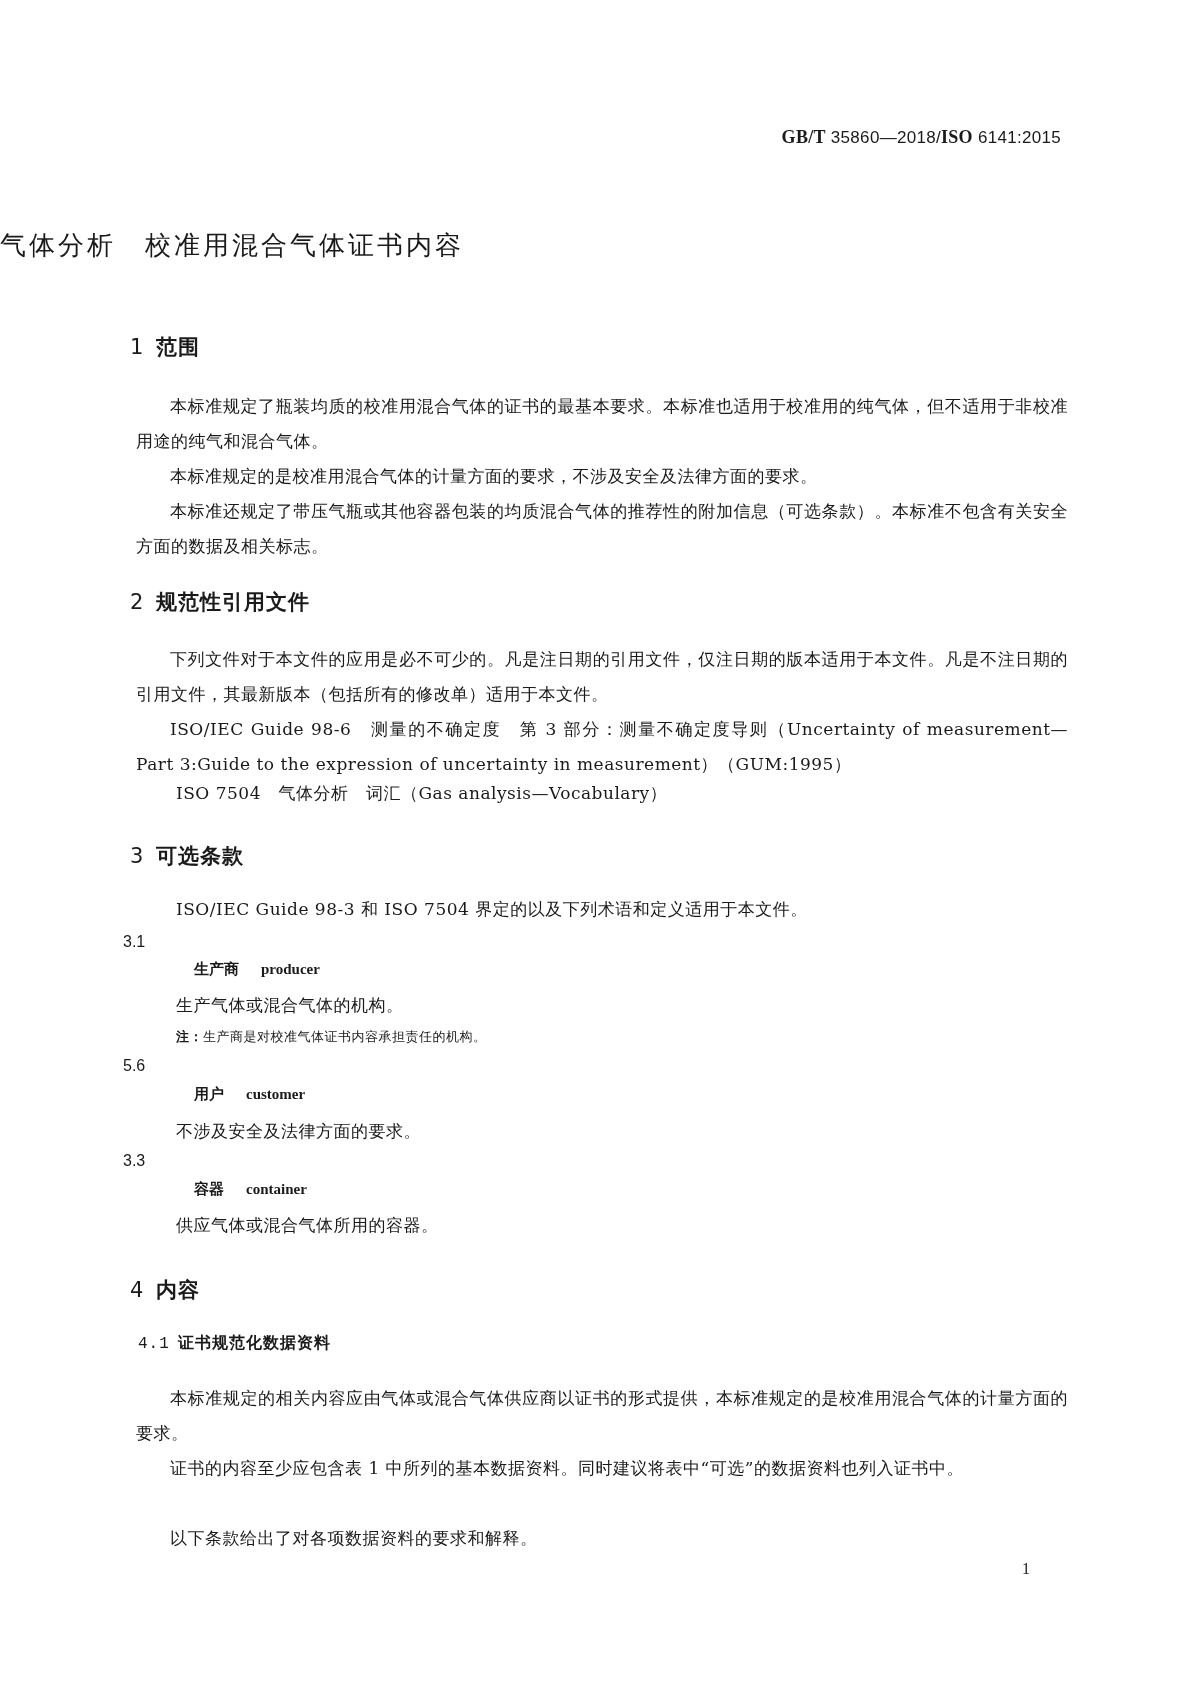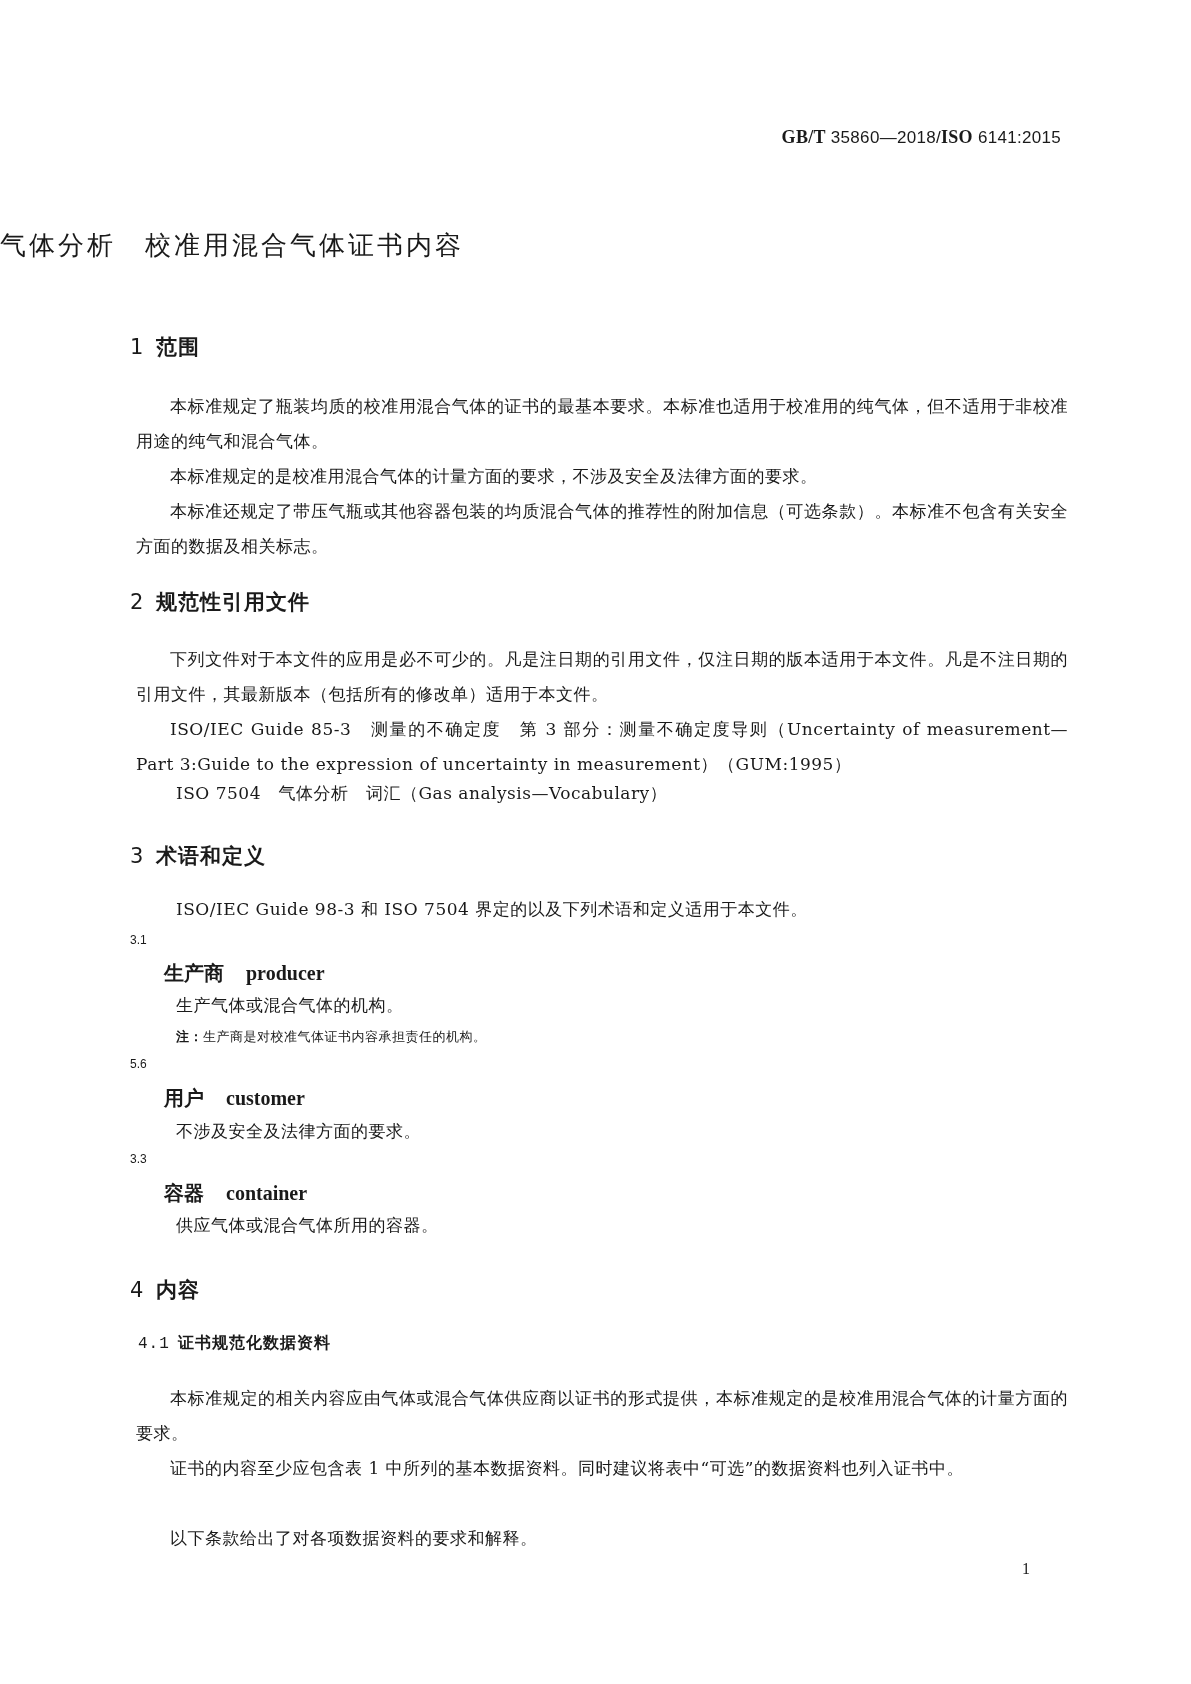"ISO/IEC Guide 85-3 测量的不确定度 第" div.abs { text: 85-3 -> 98-6 }
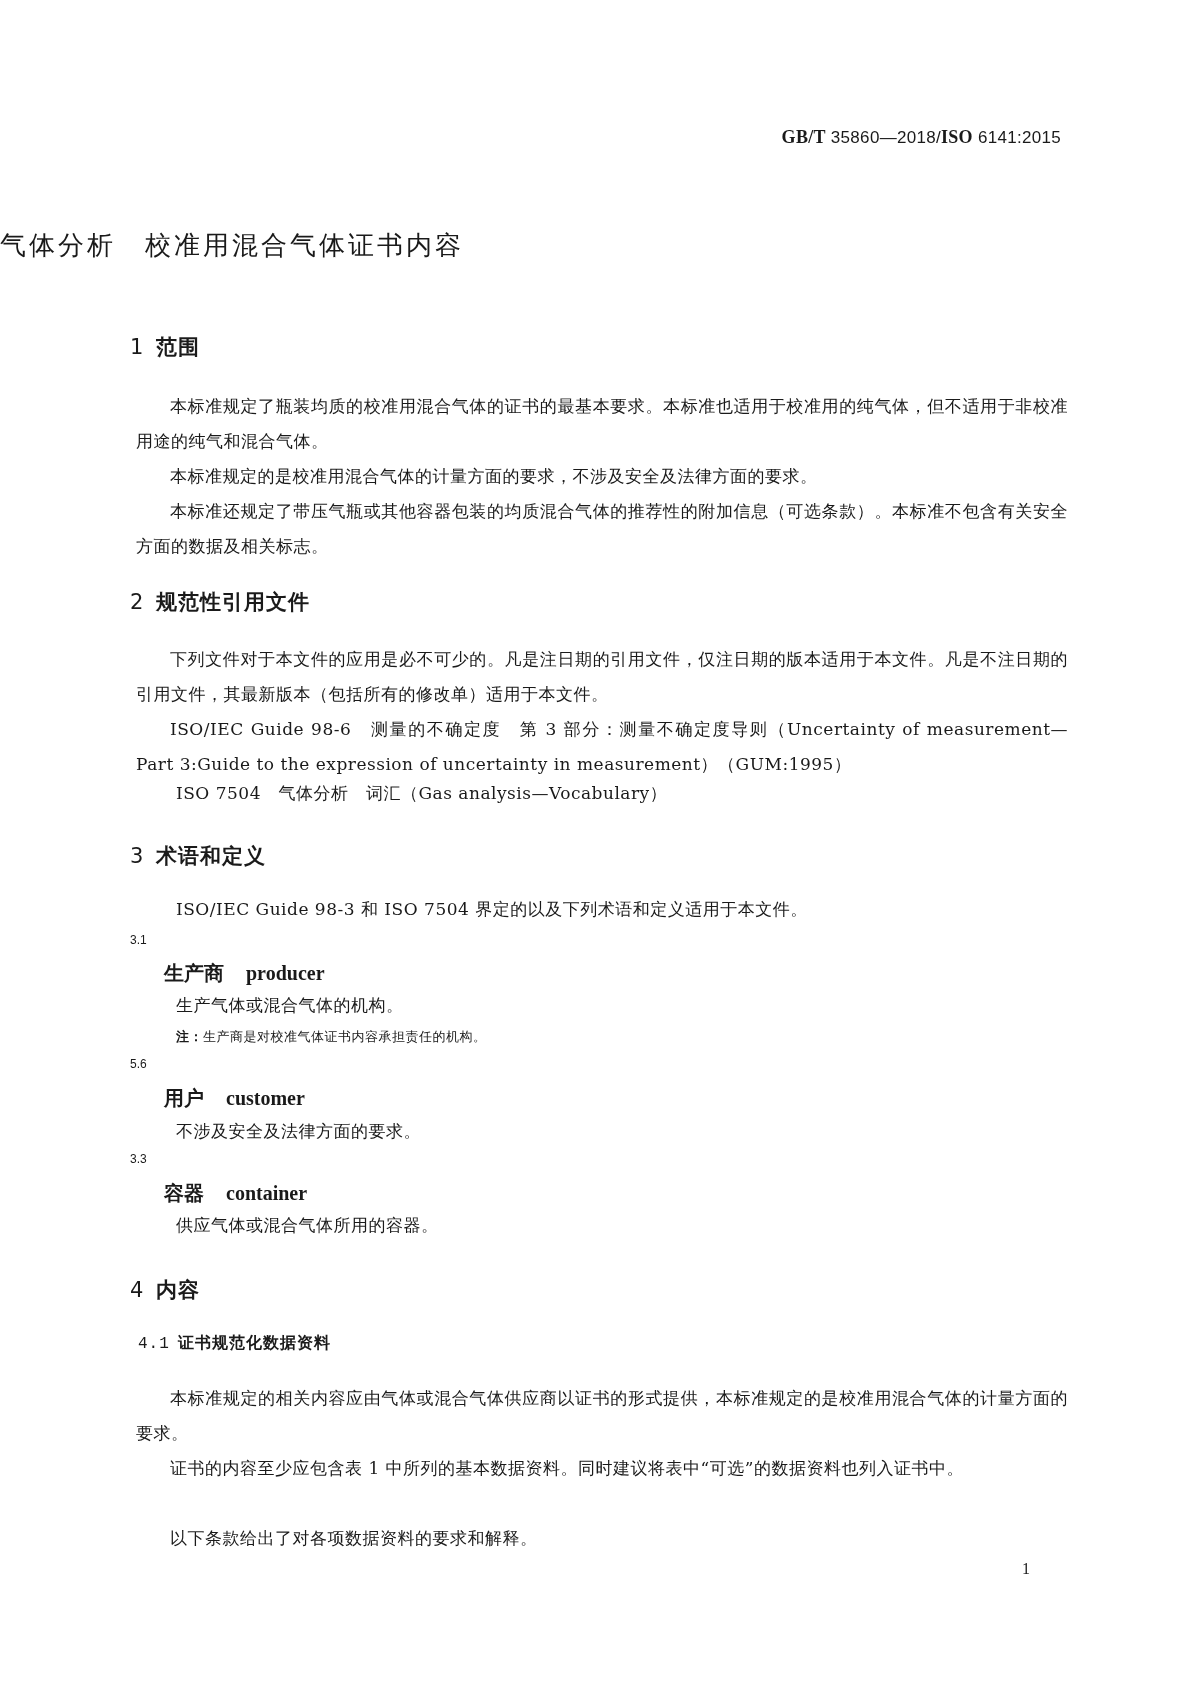"术语和定义" span { text: 术语和定义 -> 可选条款 }
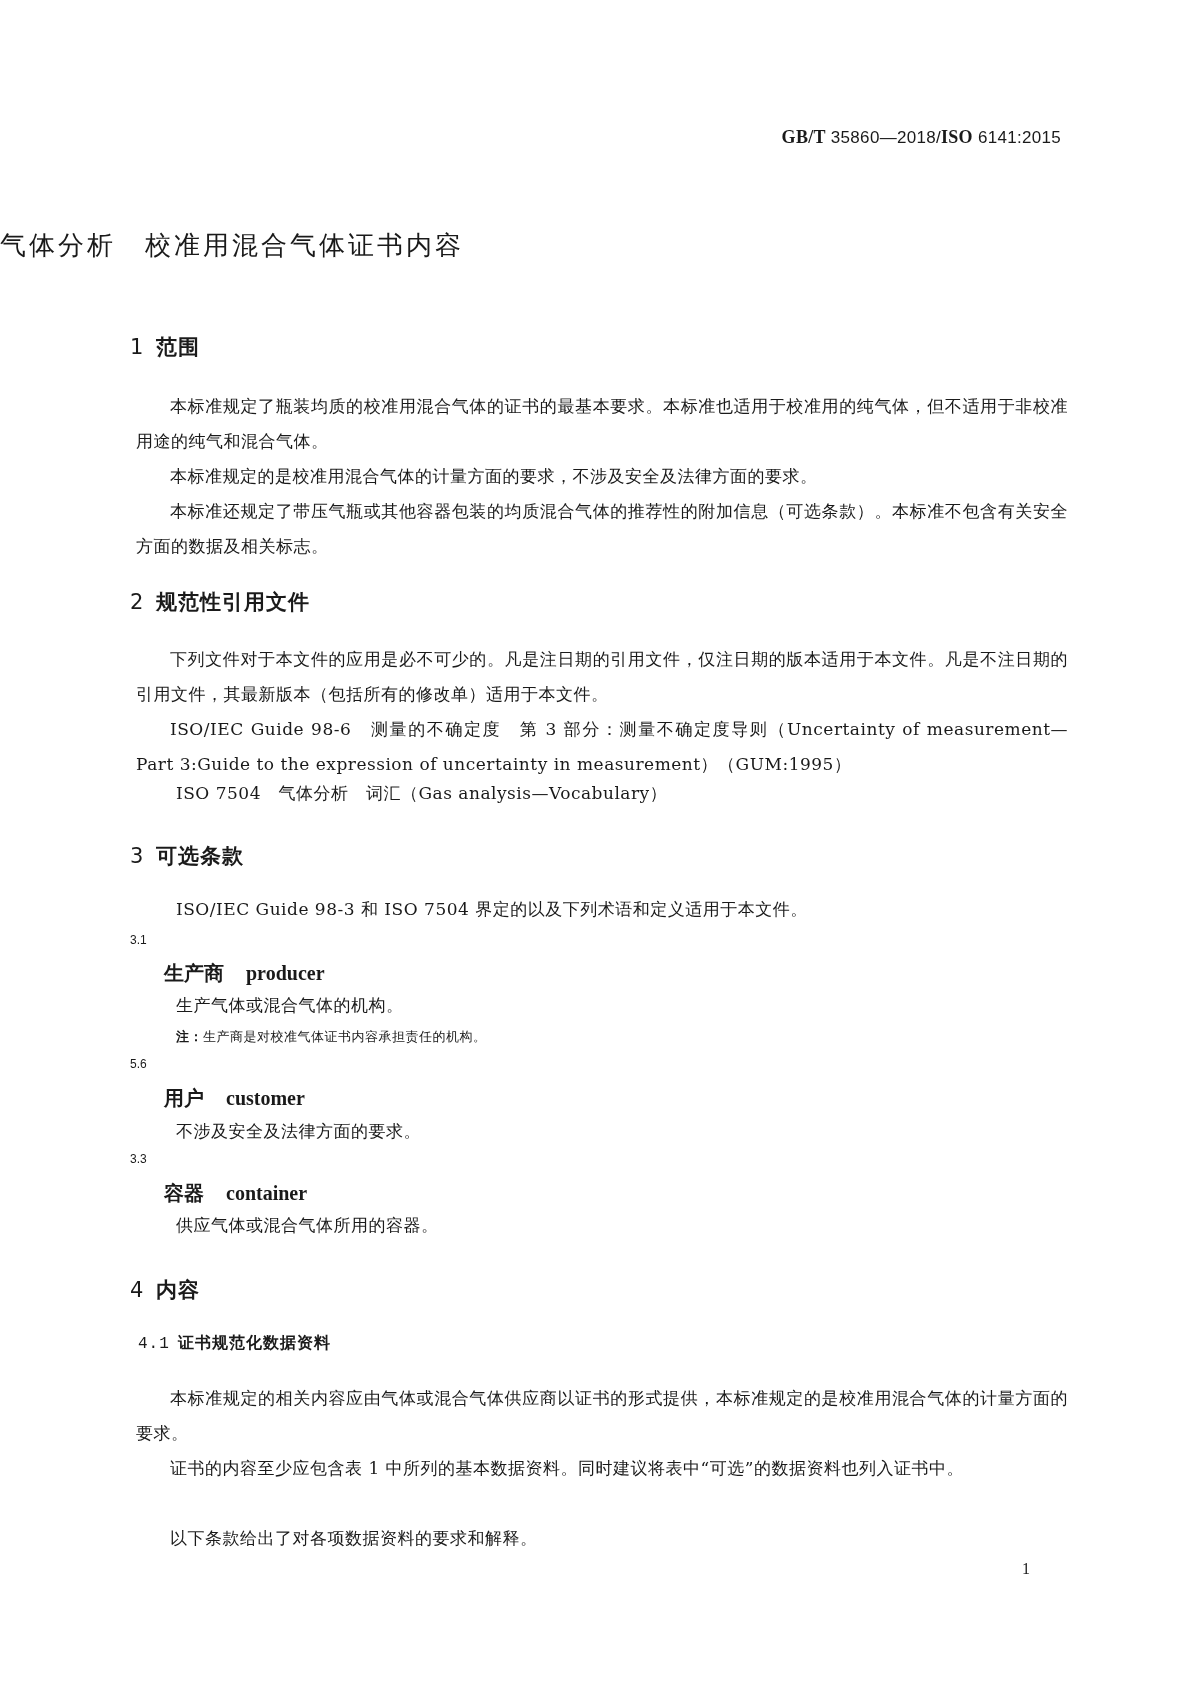"3.1" .term-no { font-size: 12px -> 16px; left: 130px -> 123px }
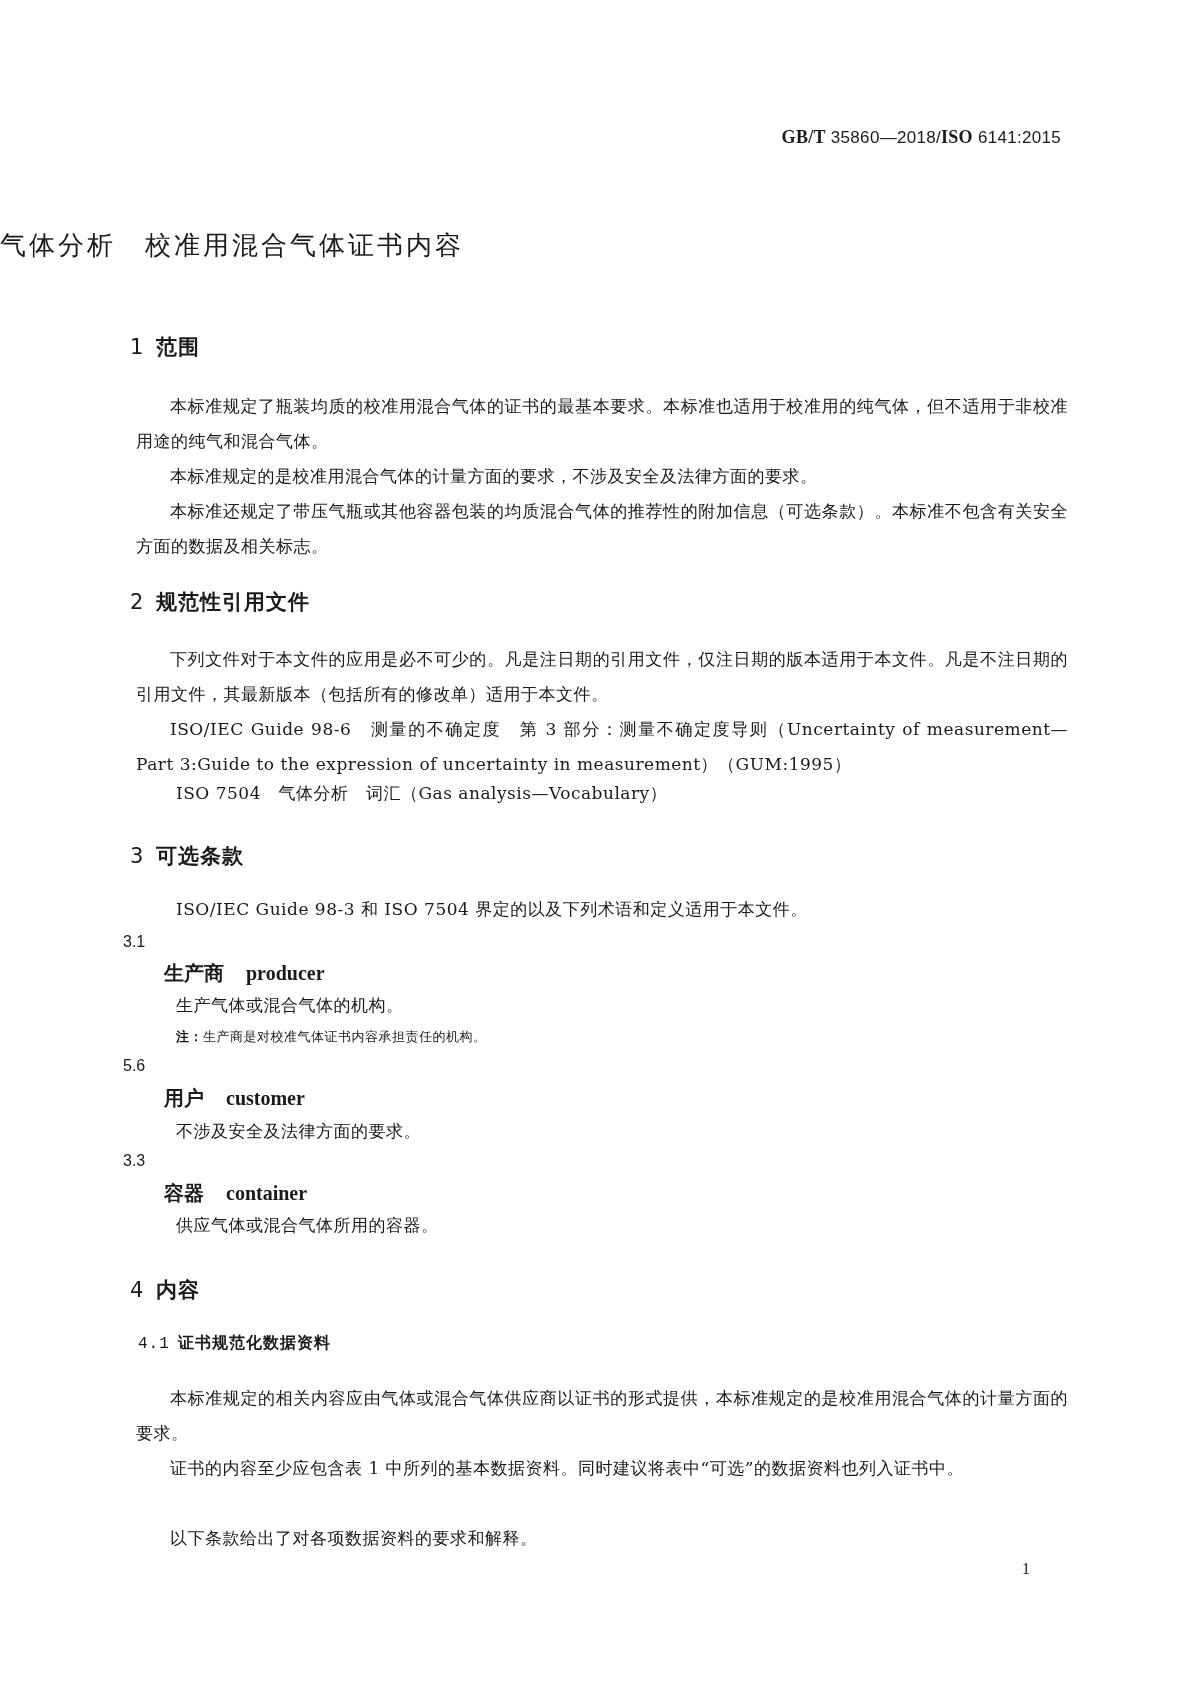"生产商 producer" .term { font-size: 20px -> 15px; left: 164px -> 194px }
